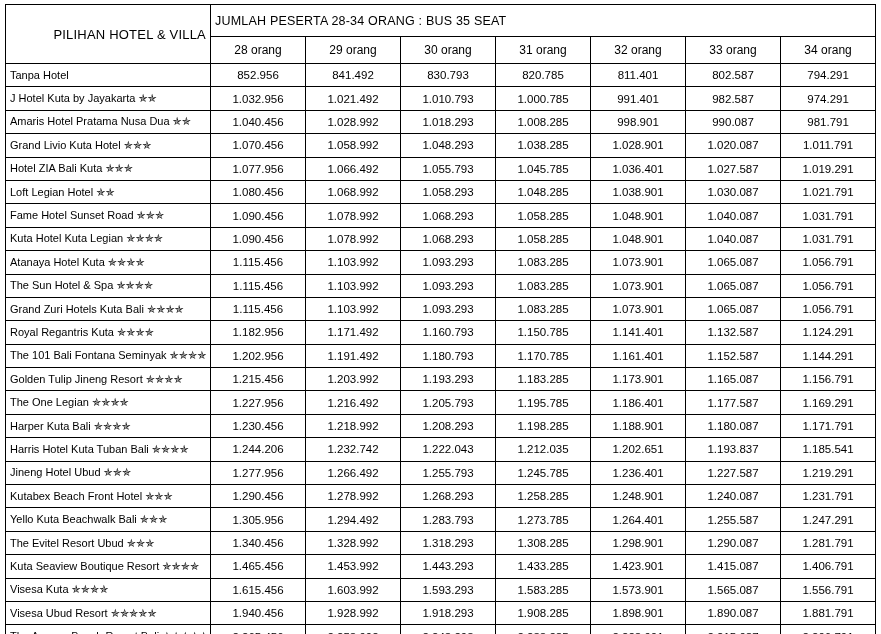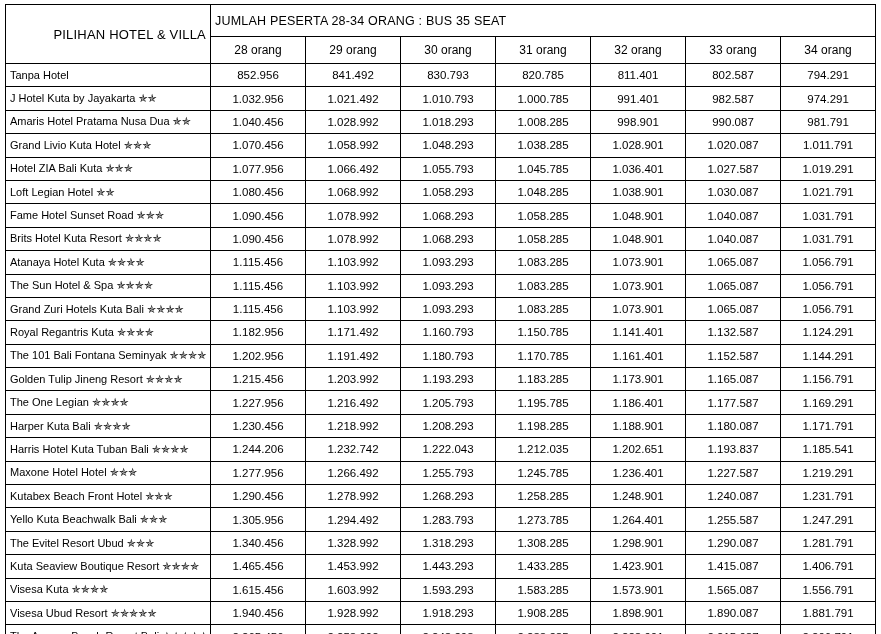"Brits Hotel Kuta Resort ✯✯✯✯" td.hotel-name { text: Brits Hotel Kuta Resort -> Kuta Hotel Kuta Legian }
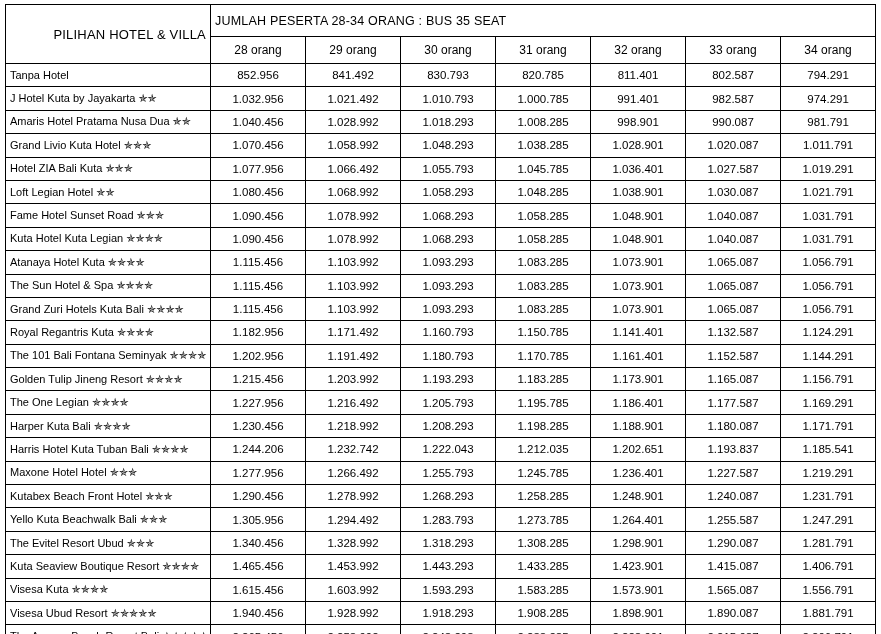"Maxone Hotel Hotel ✯✯✯" td.hotel-name { text: Maxone Hotel Hotel -> Jineng Hotel Ubud }
